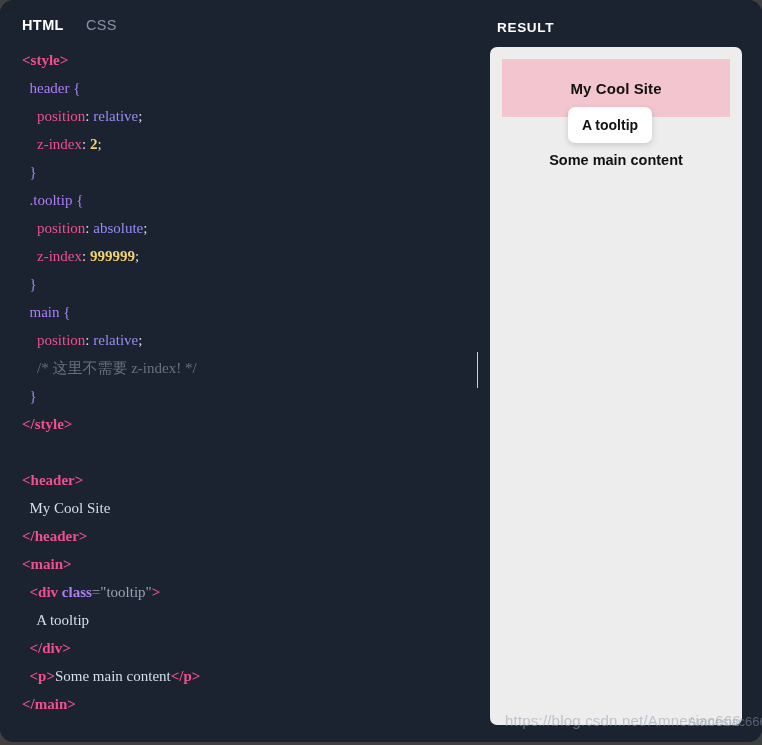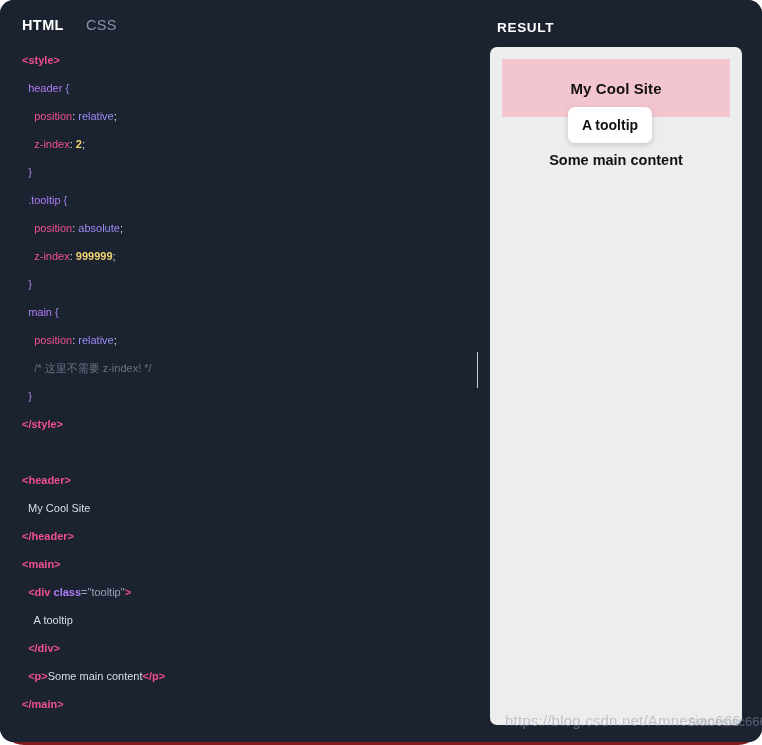"HTML" #app { background: #7f1d1d -> #404040; border-radius: 24px -> none }
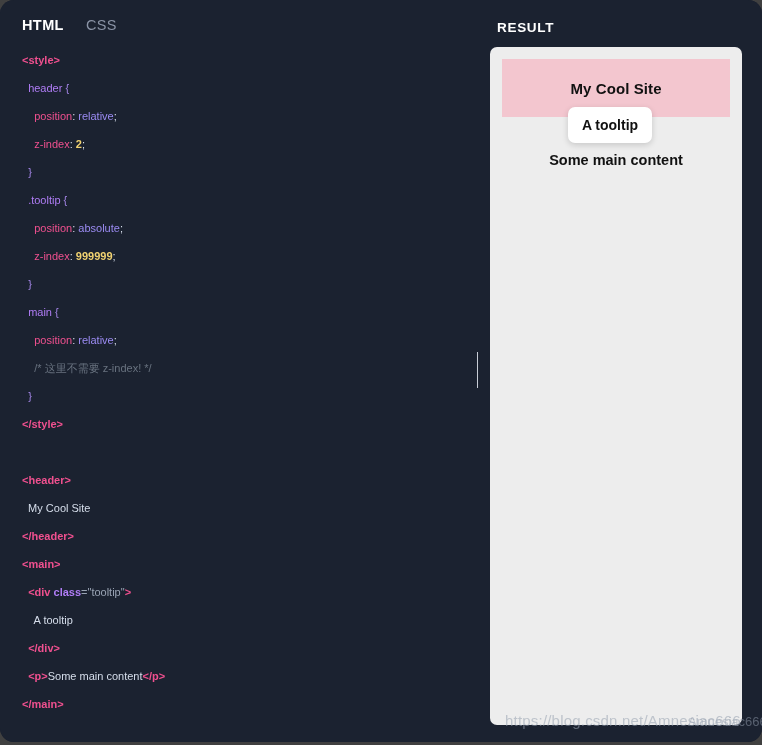"<style>" .code { font-family: Liberation Sans, sans-serif -> Liberation Serif, serif; font-size: 11px -> 15px }
